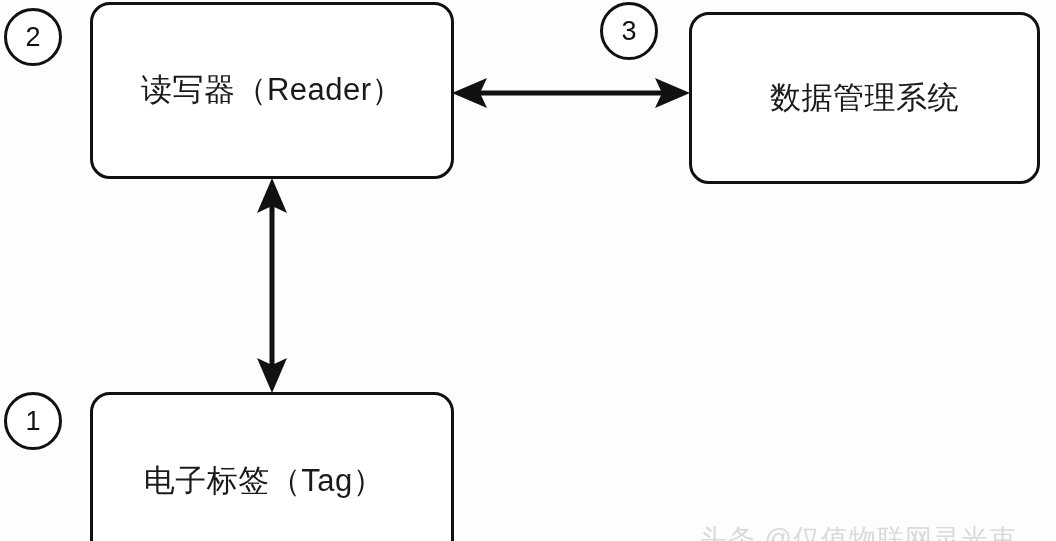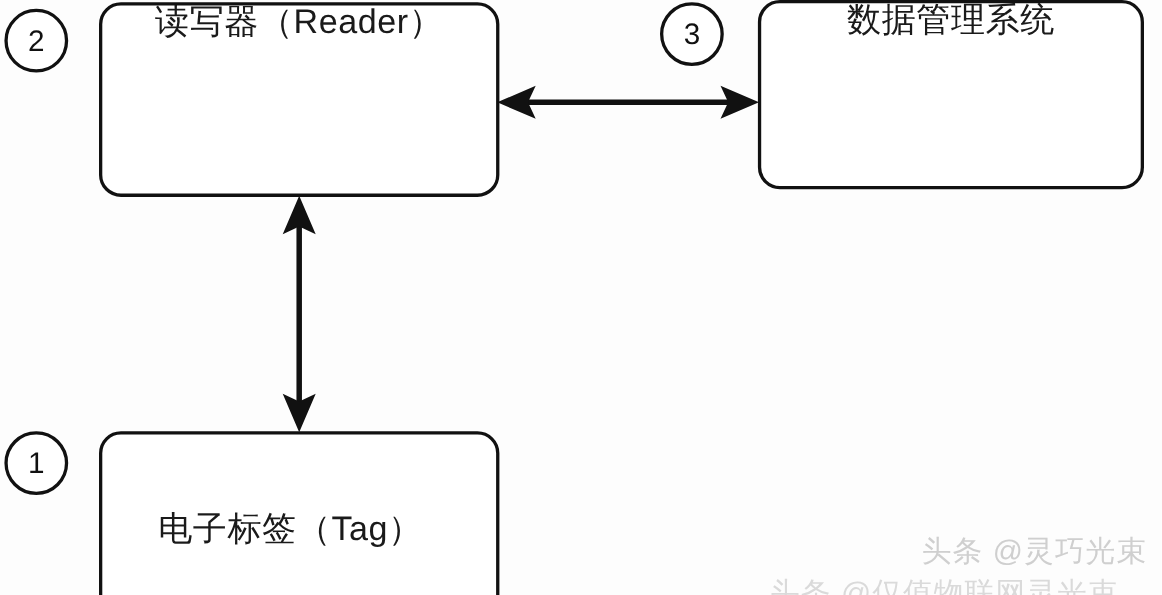"读写器（Reader）" .node-box { align-items: none -> center }
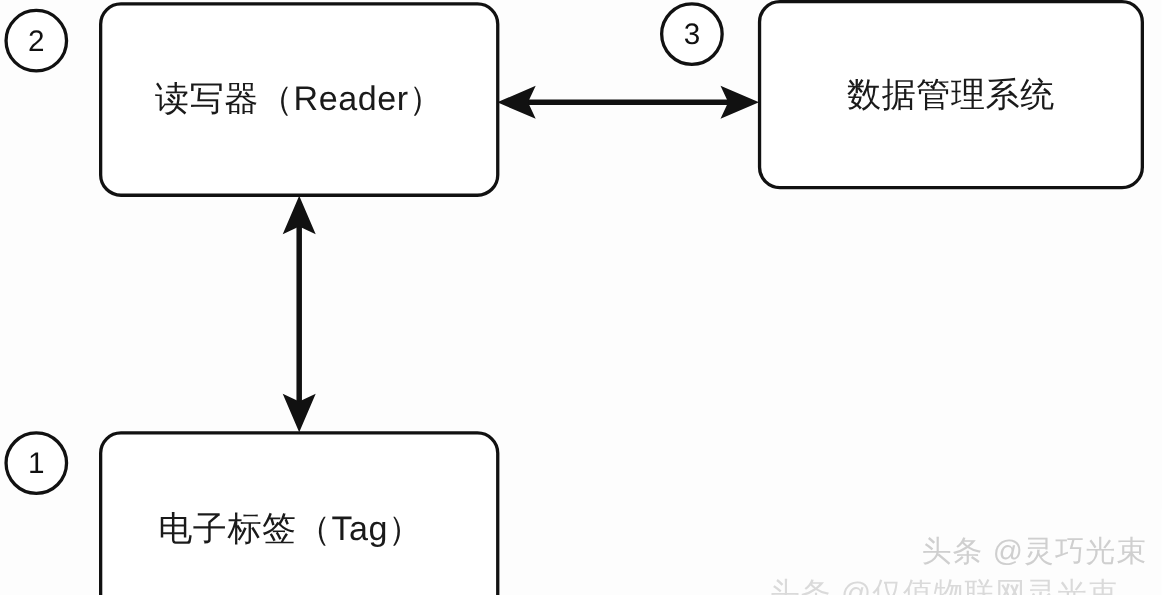"数据管理系统" #box-dms { top: 0 -> 12px }
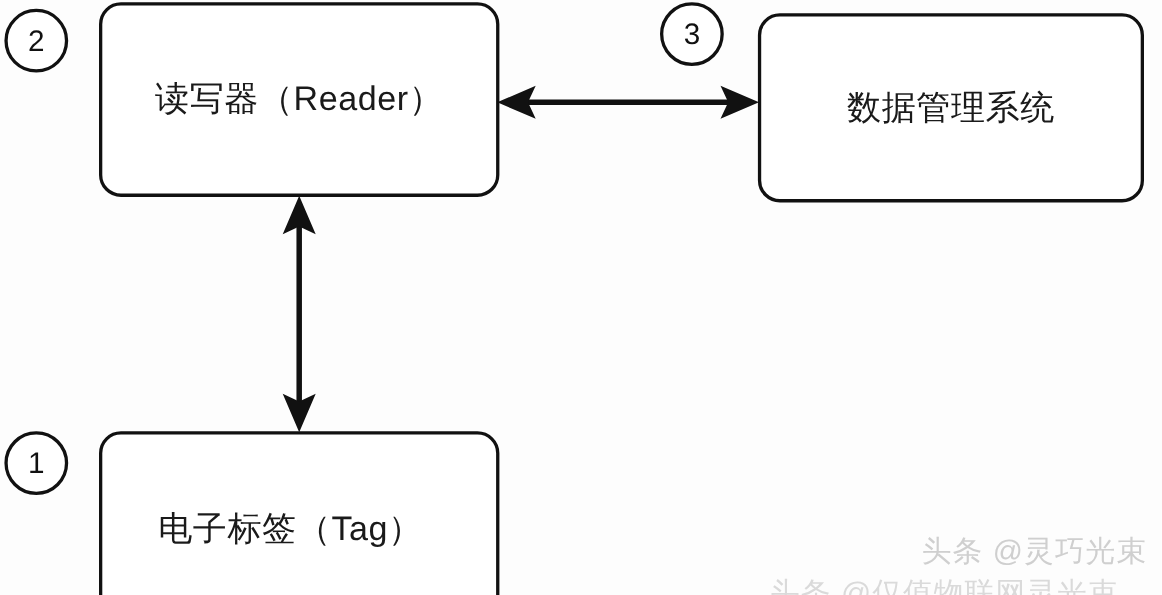"头条 @灵巧光束" div.watermark { html: <div>头条 @灵巧光束</div> -> none }
